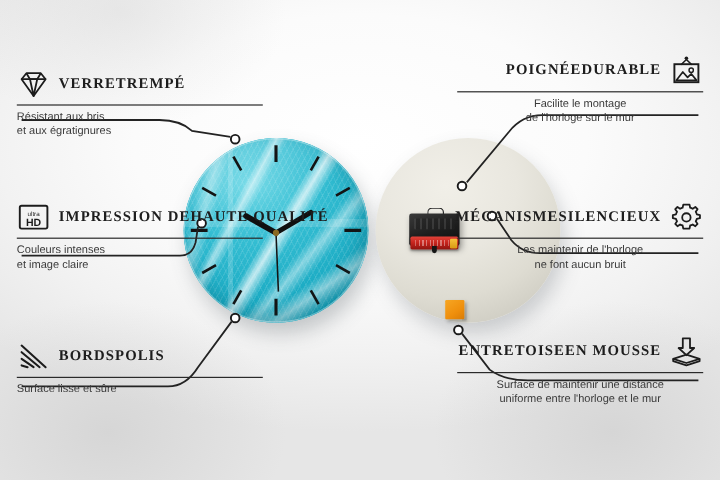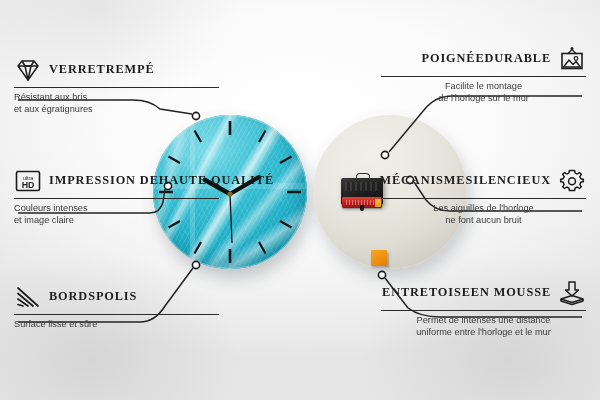"Les aiguilles de l'horloge" div { text: aiguilles -> maintenir }
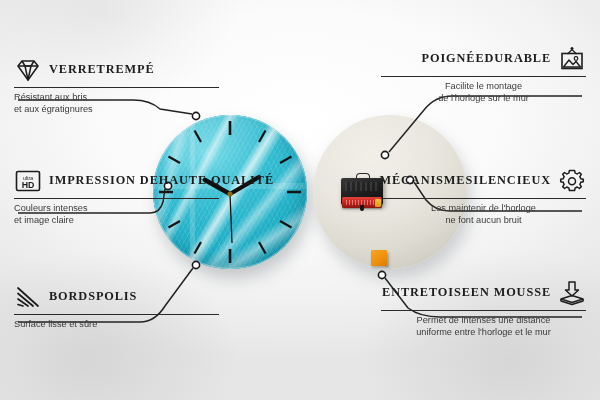"Permet de intenses une distance" div { text: Permet de intenses -> Surface de maintenir }
